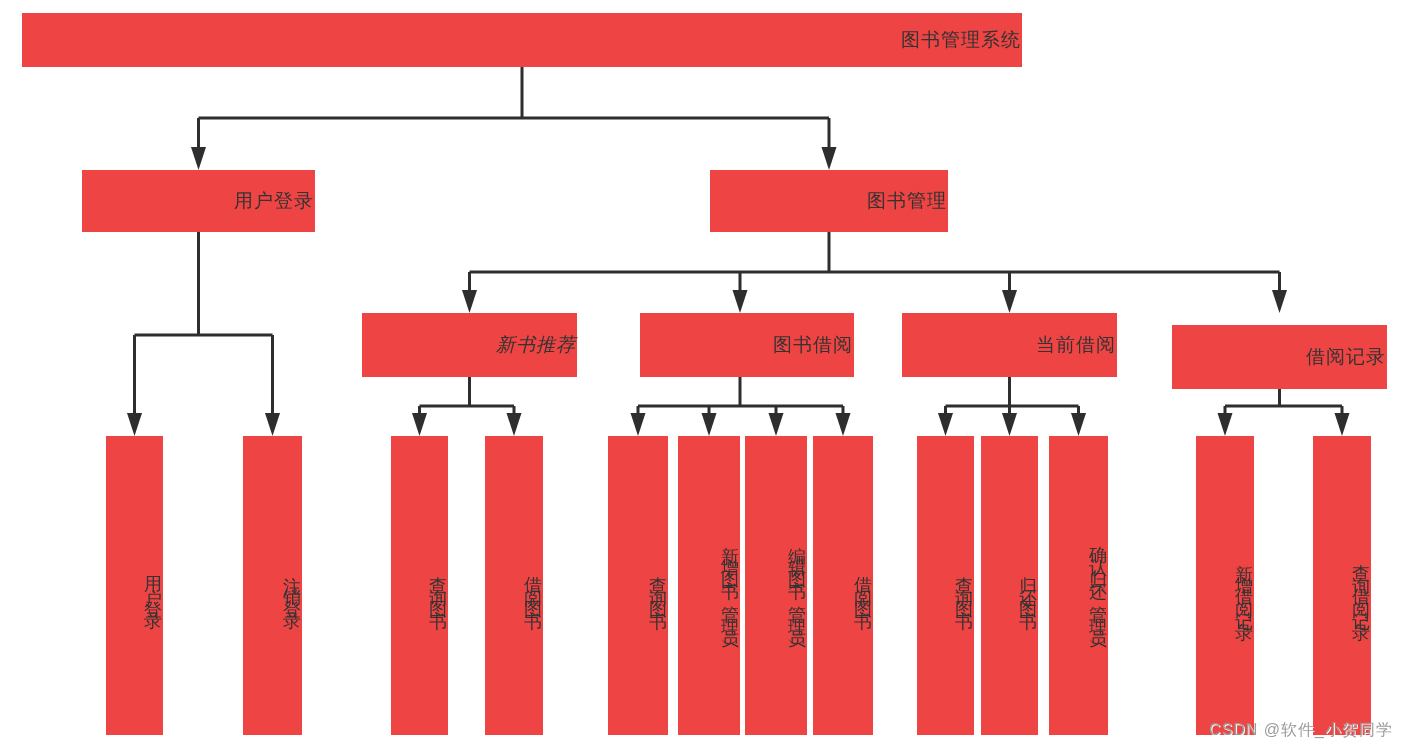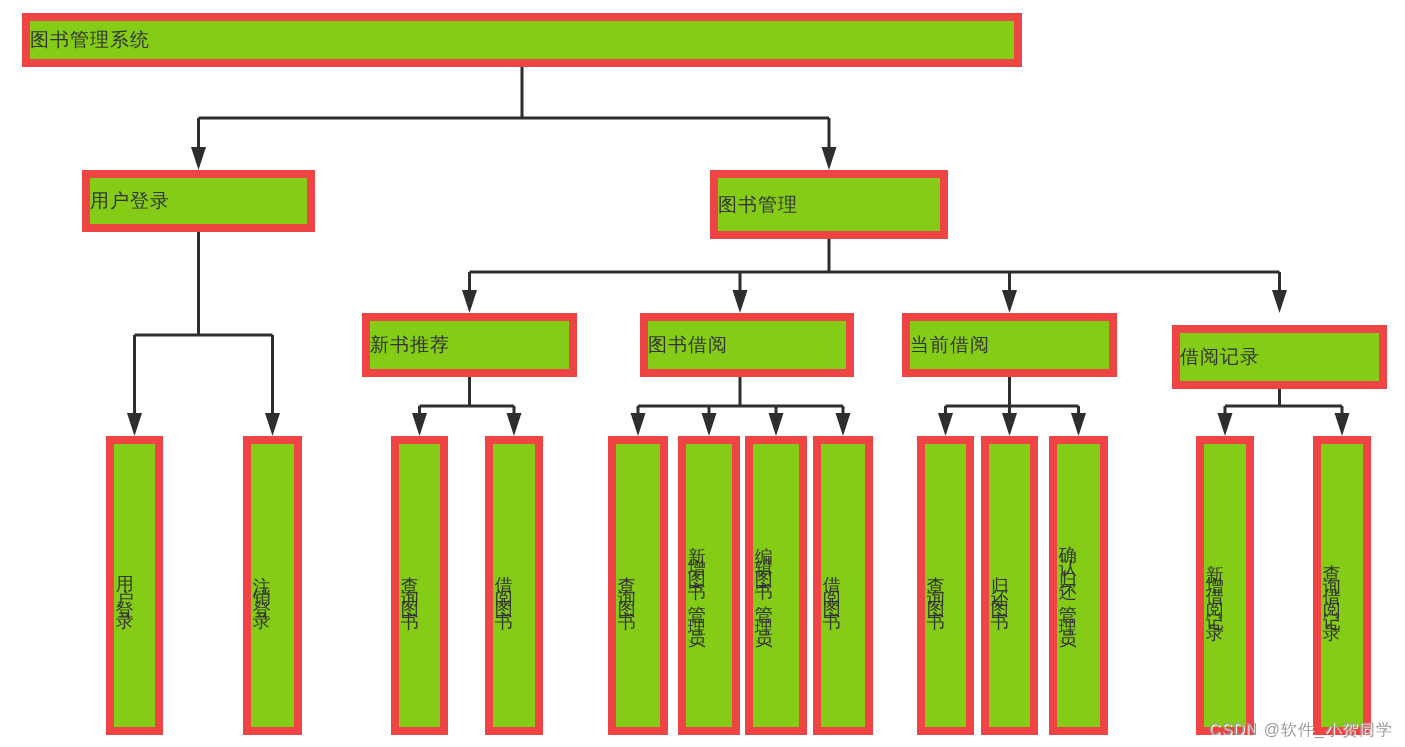"图书管理系统" .node { background: #84cc16 -> #ef4444; border: 8px solid #ef4444 -> 1px solid #ef4444; justify-content: flex-start -> flex-end }
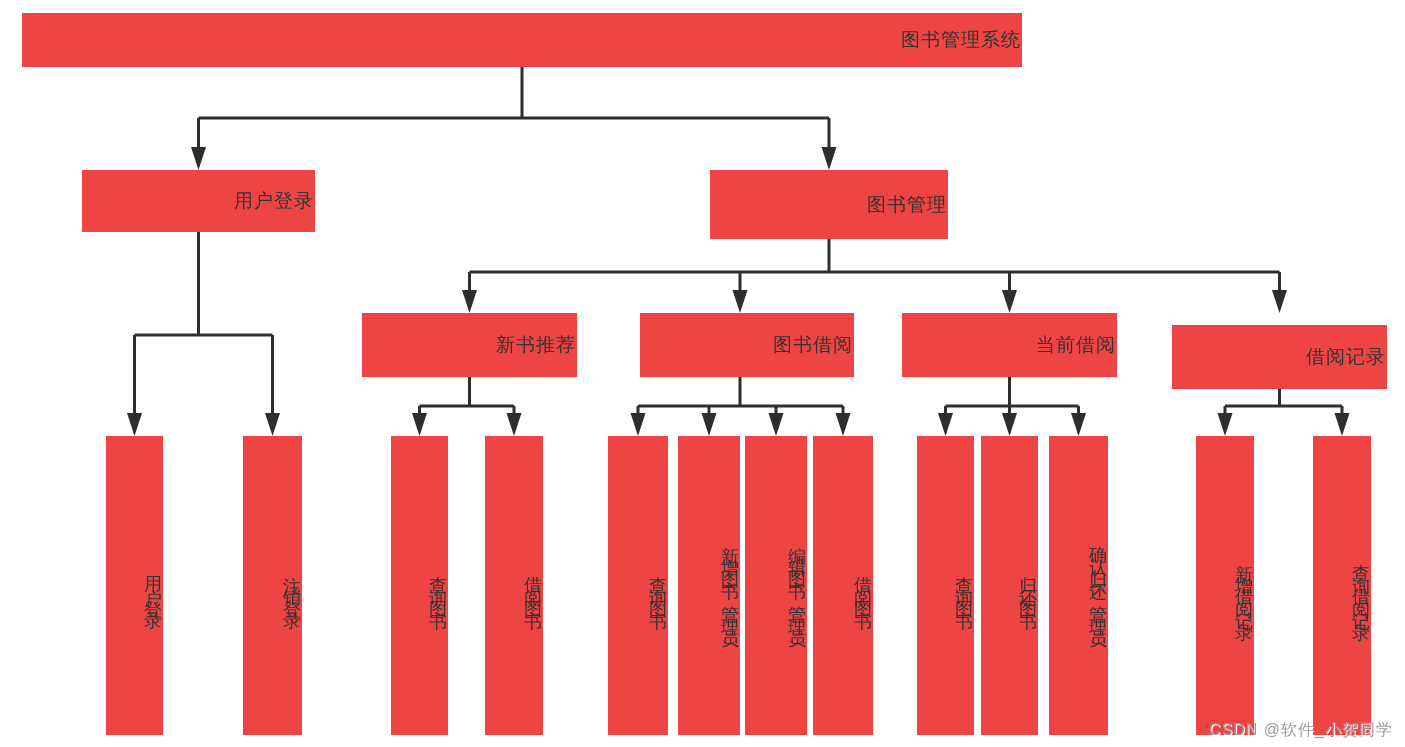"图书管理" div.node { height: 69px -> 62px }
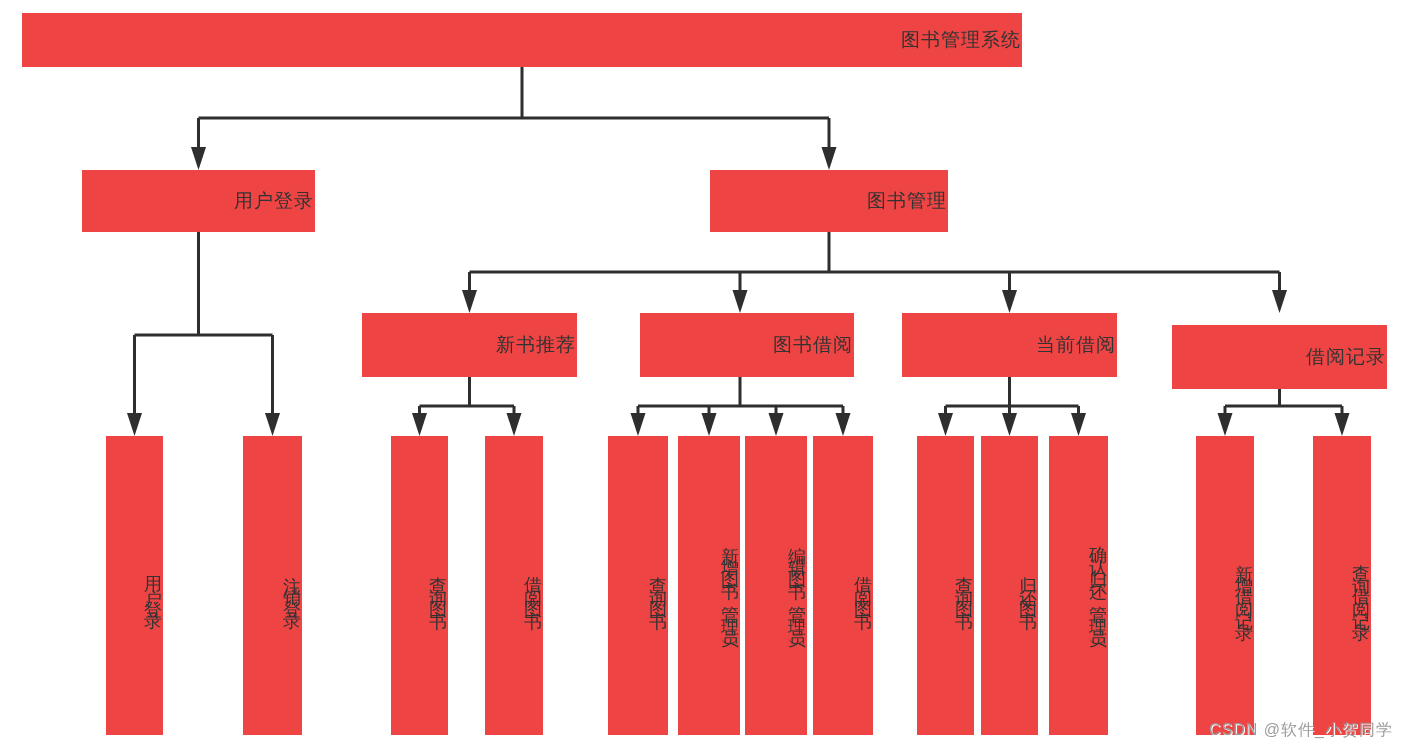"新书推荐" div.node { font-style: none -> italic }
